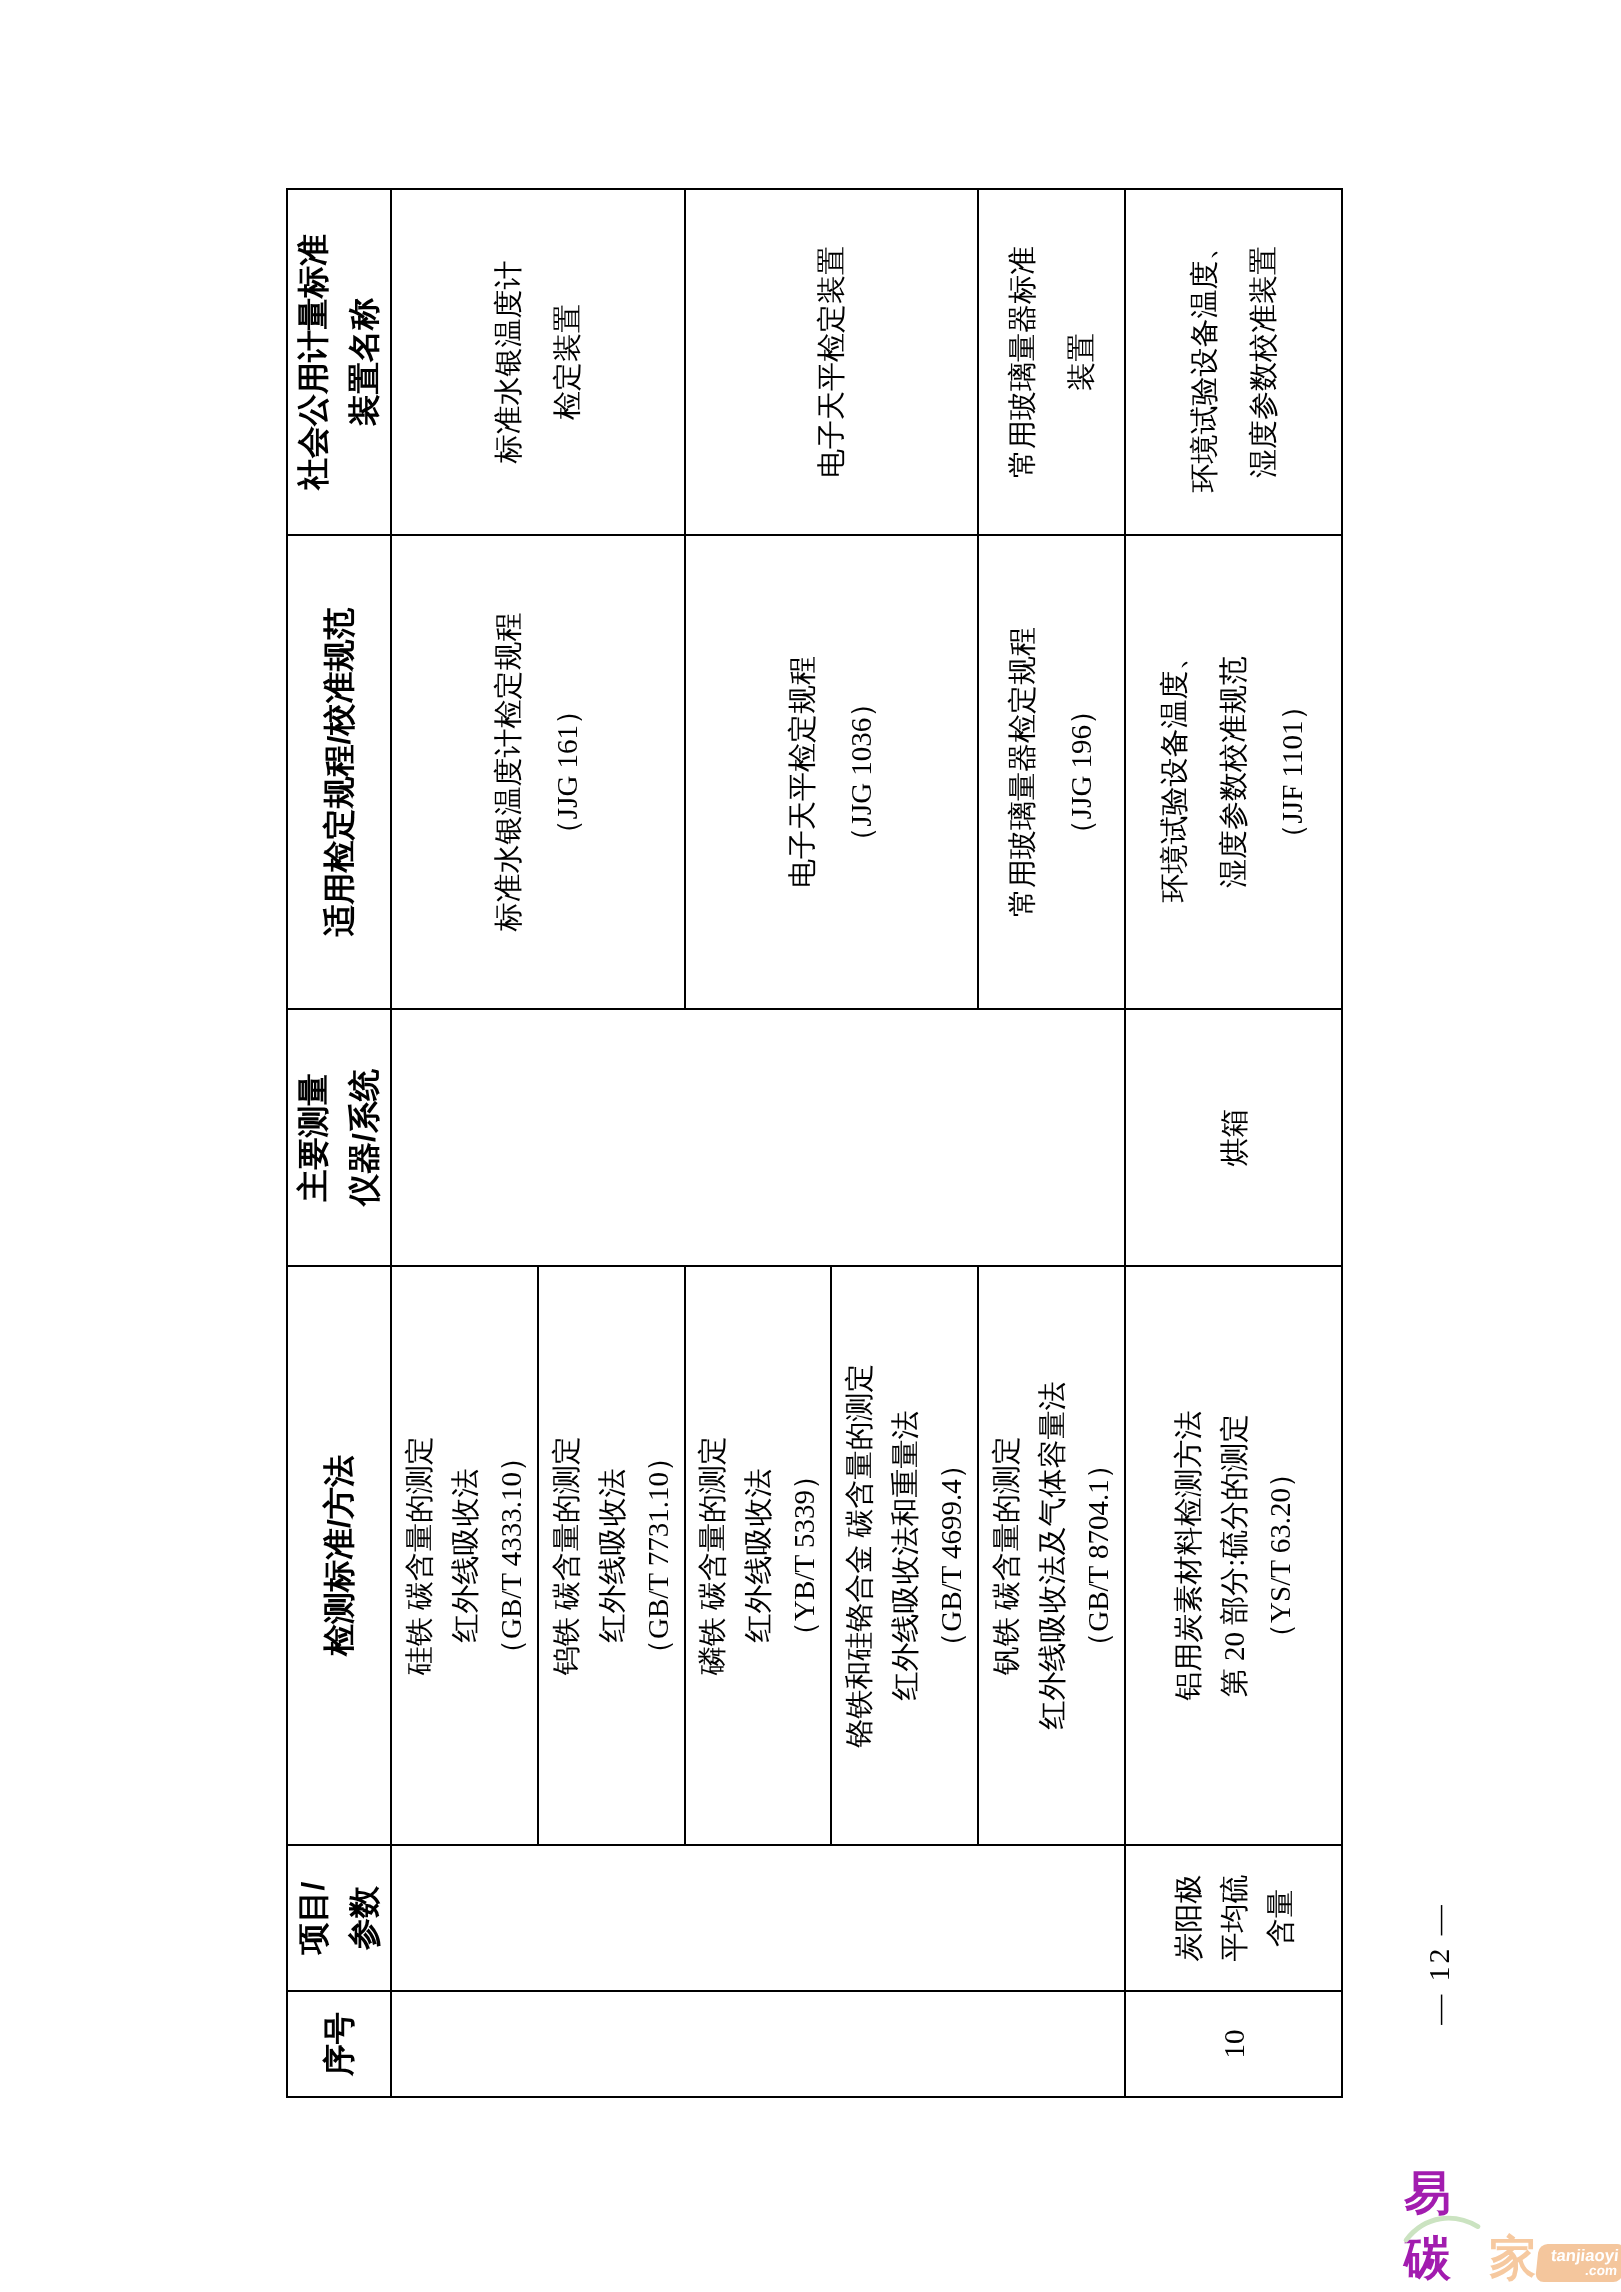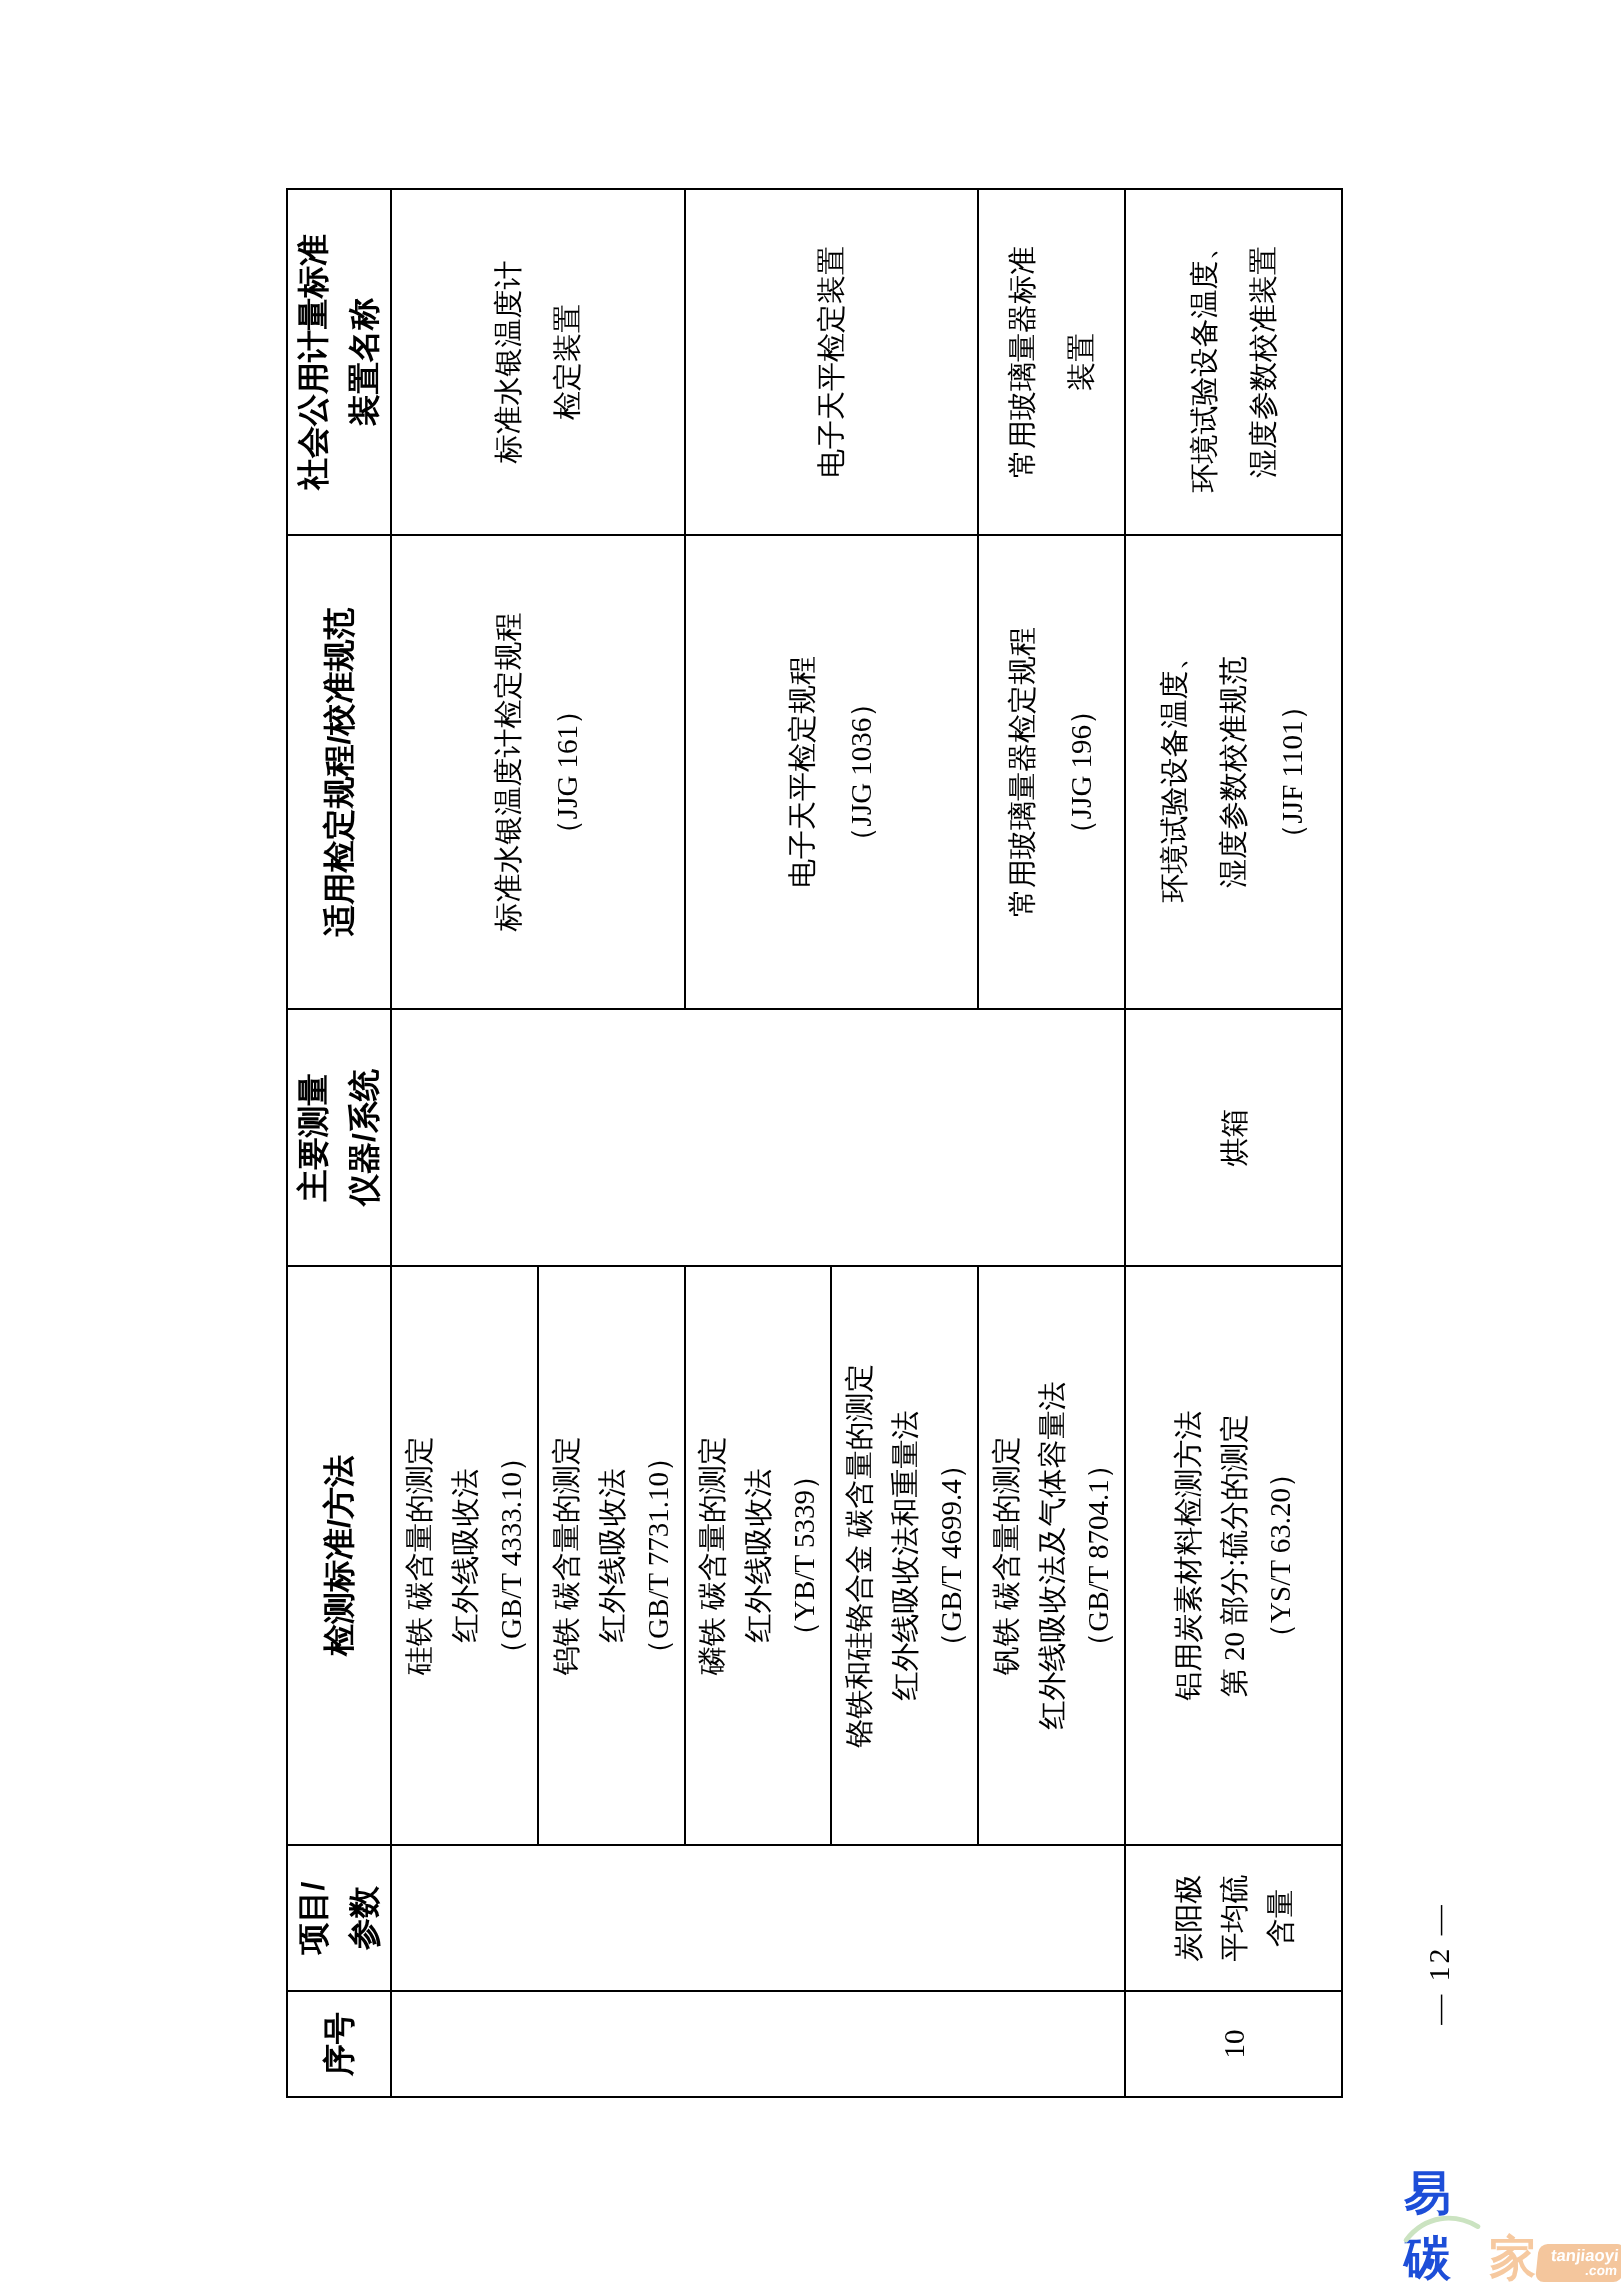"易碳" .wm-green { color: #1d4ed8 -> #a21caf }
